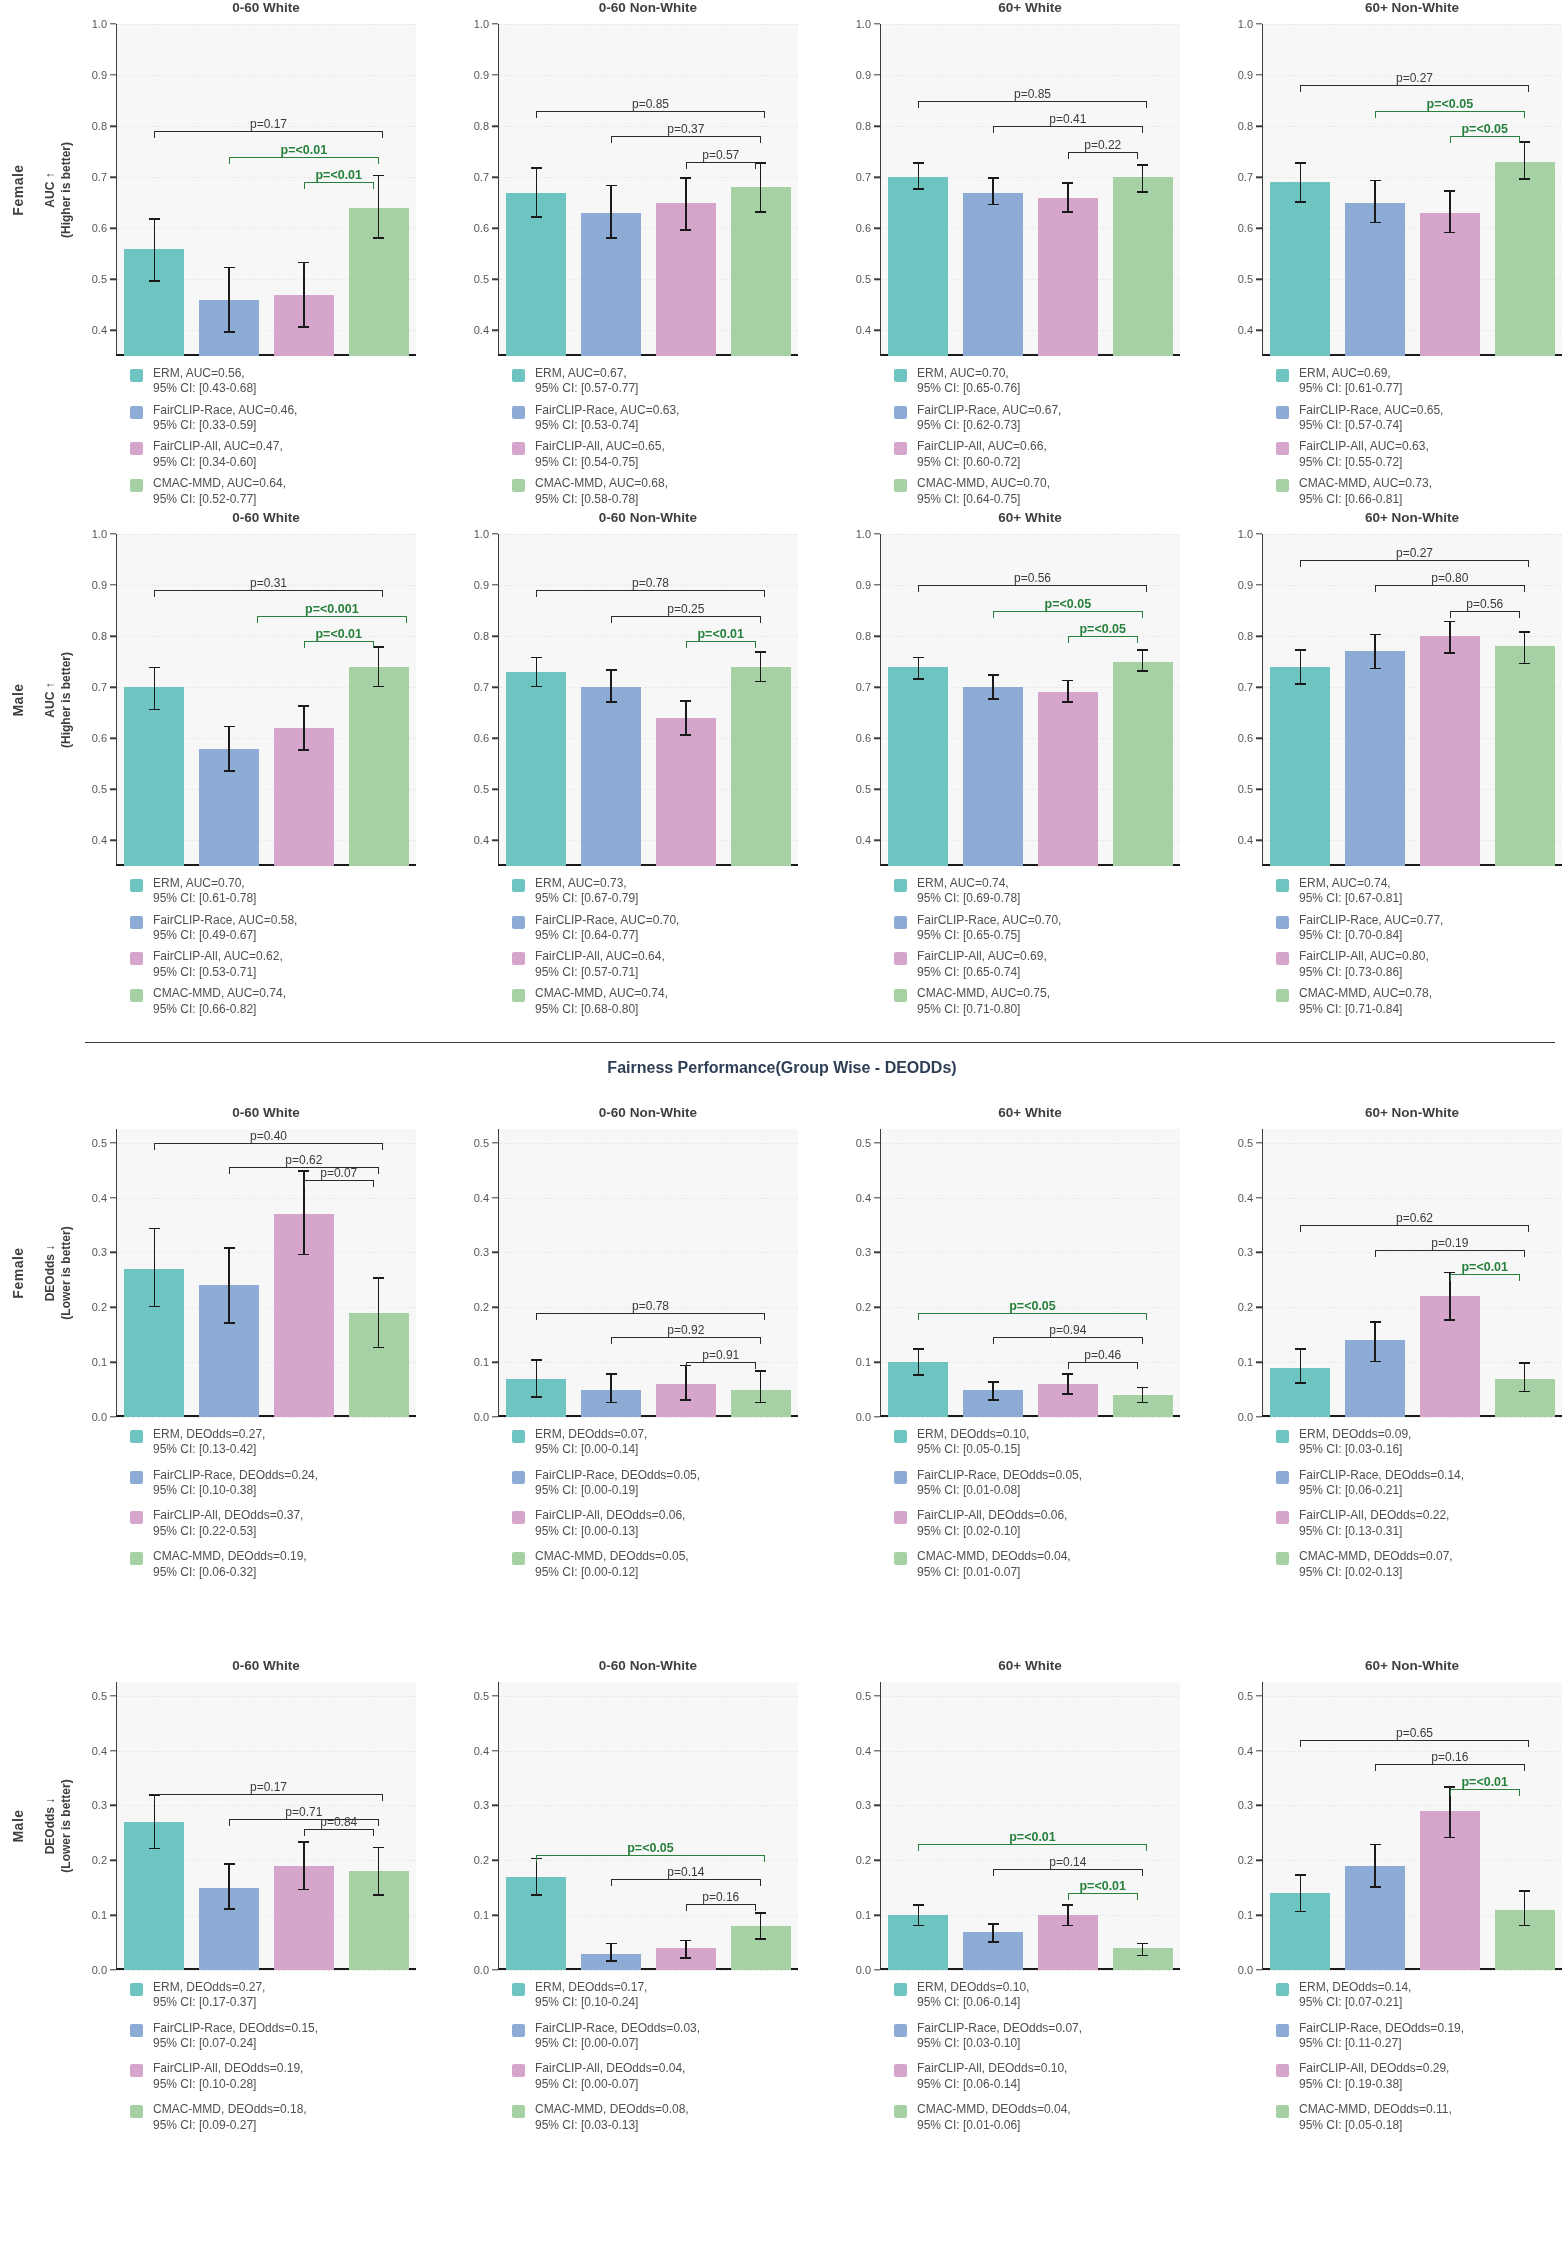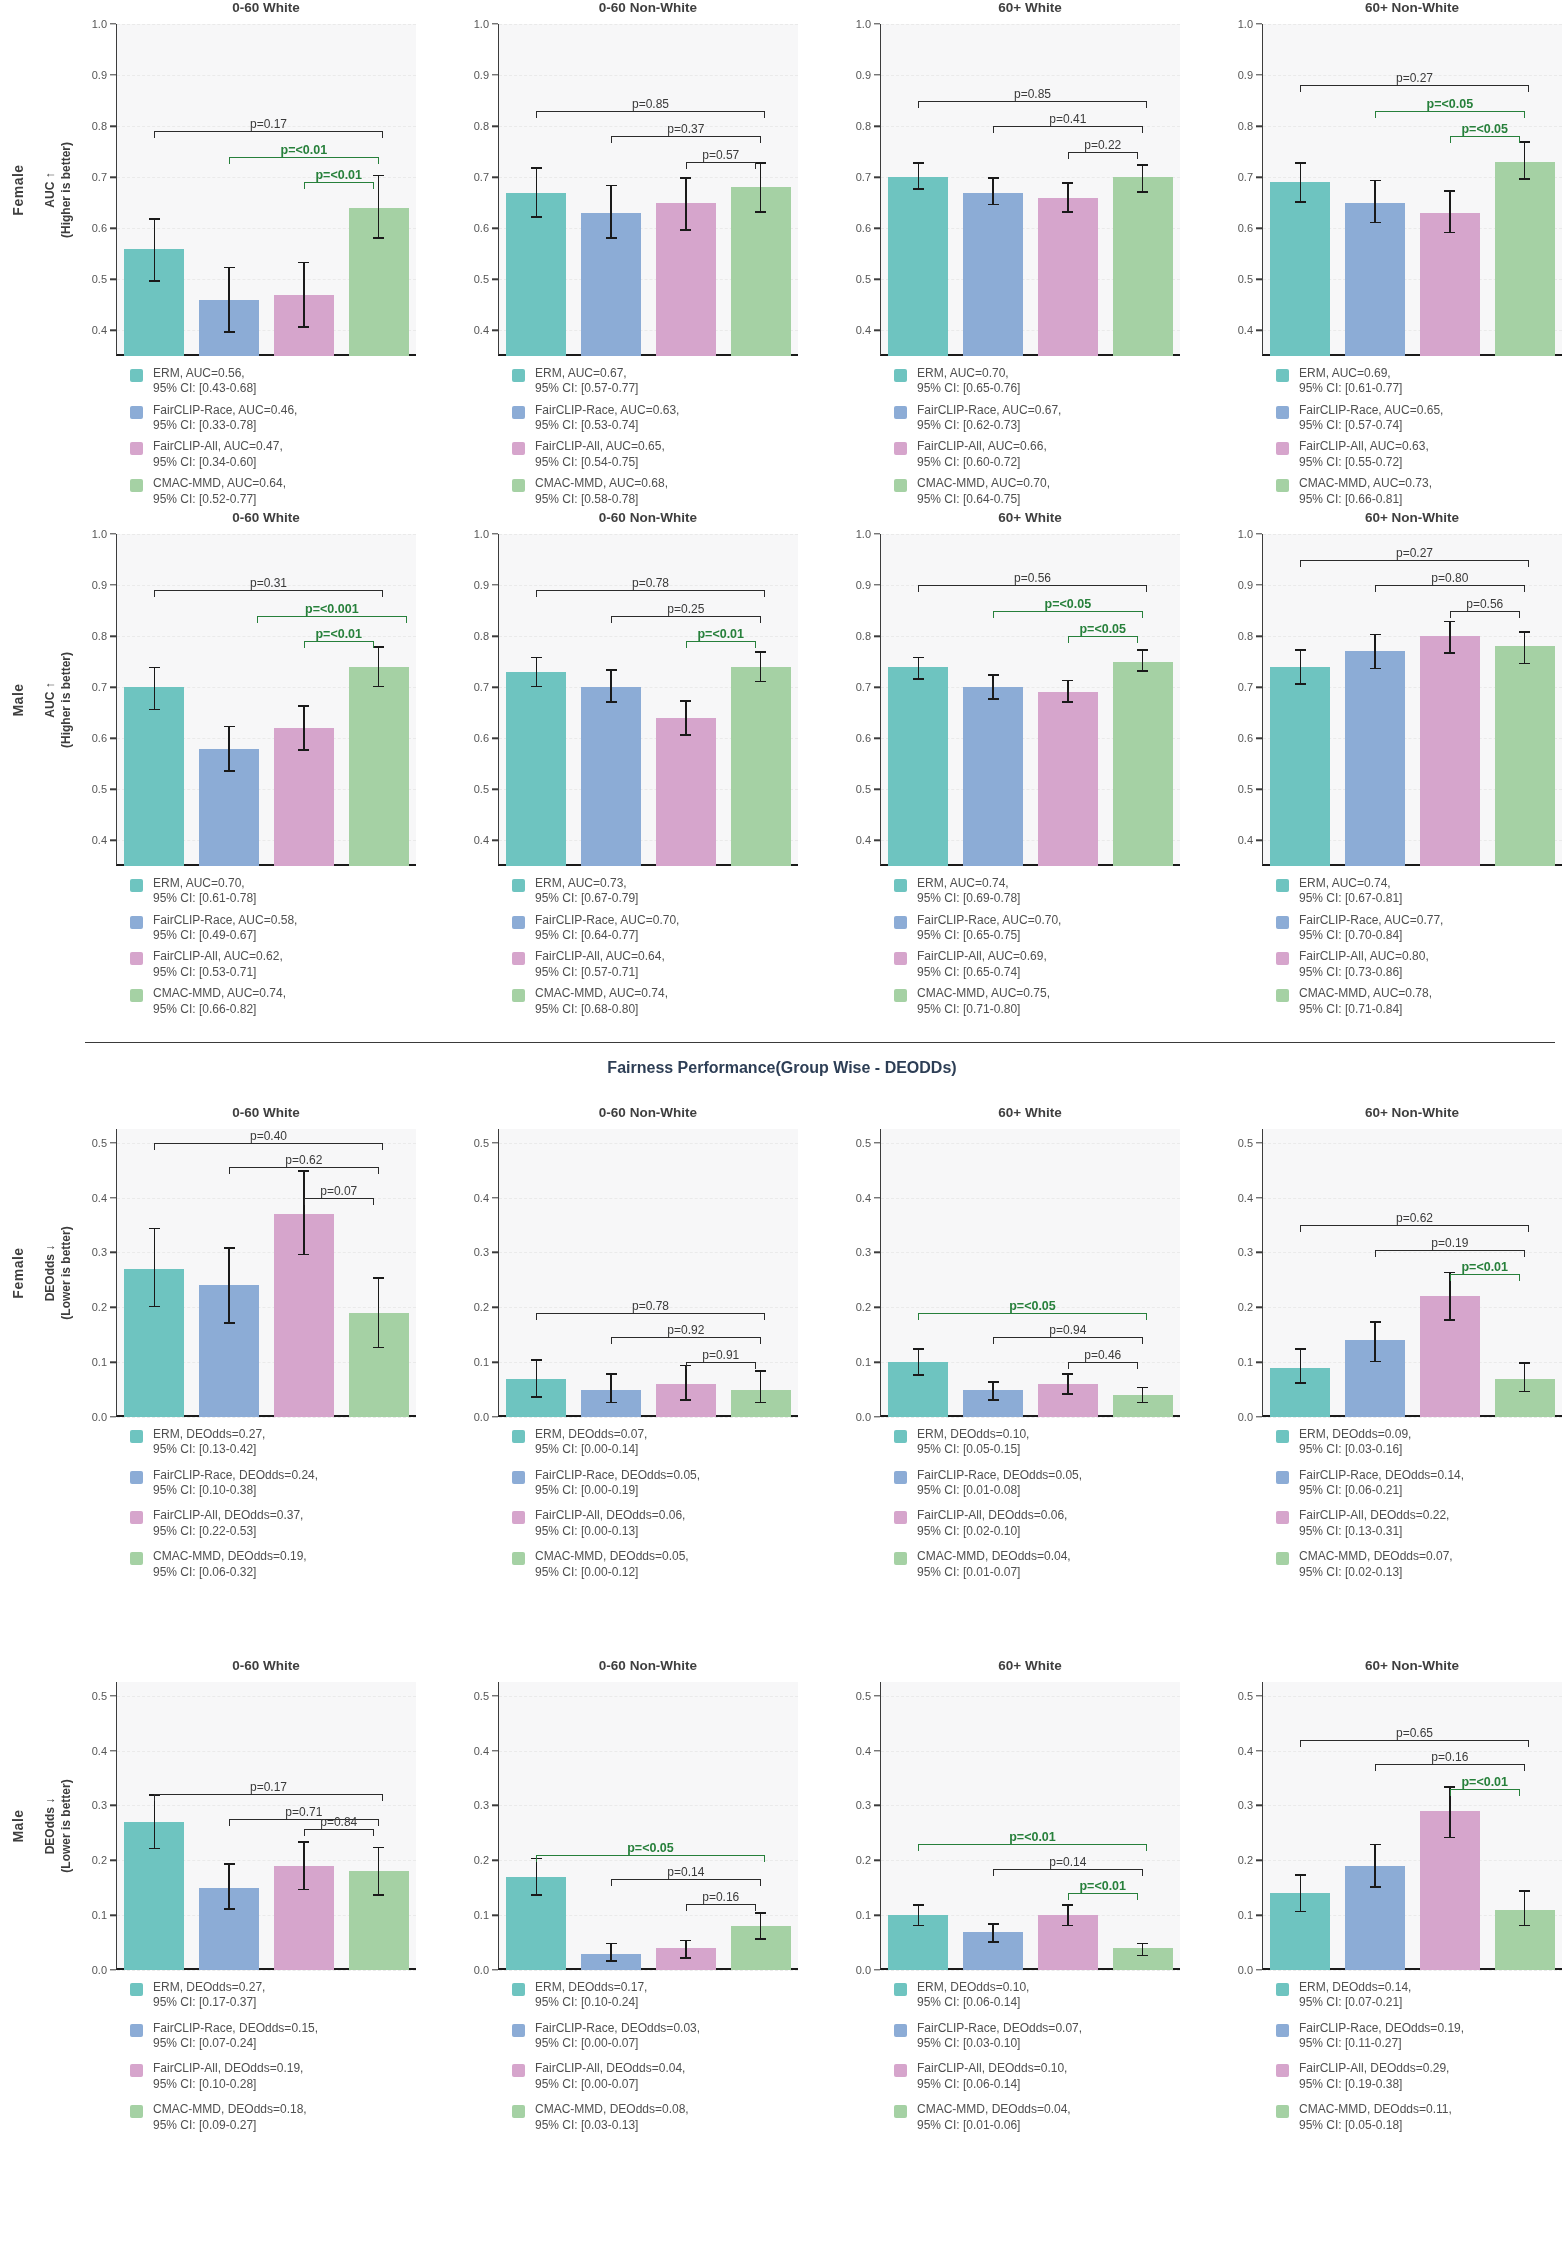"95% CI: [0.33-0.78]" div.lt2 { text: 0.33-0.78 -> 0.33-0.59 }
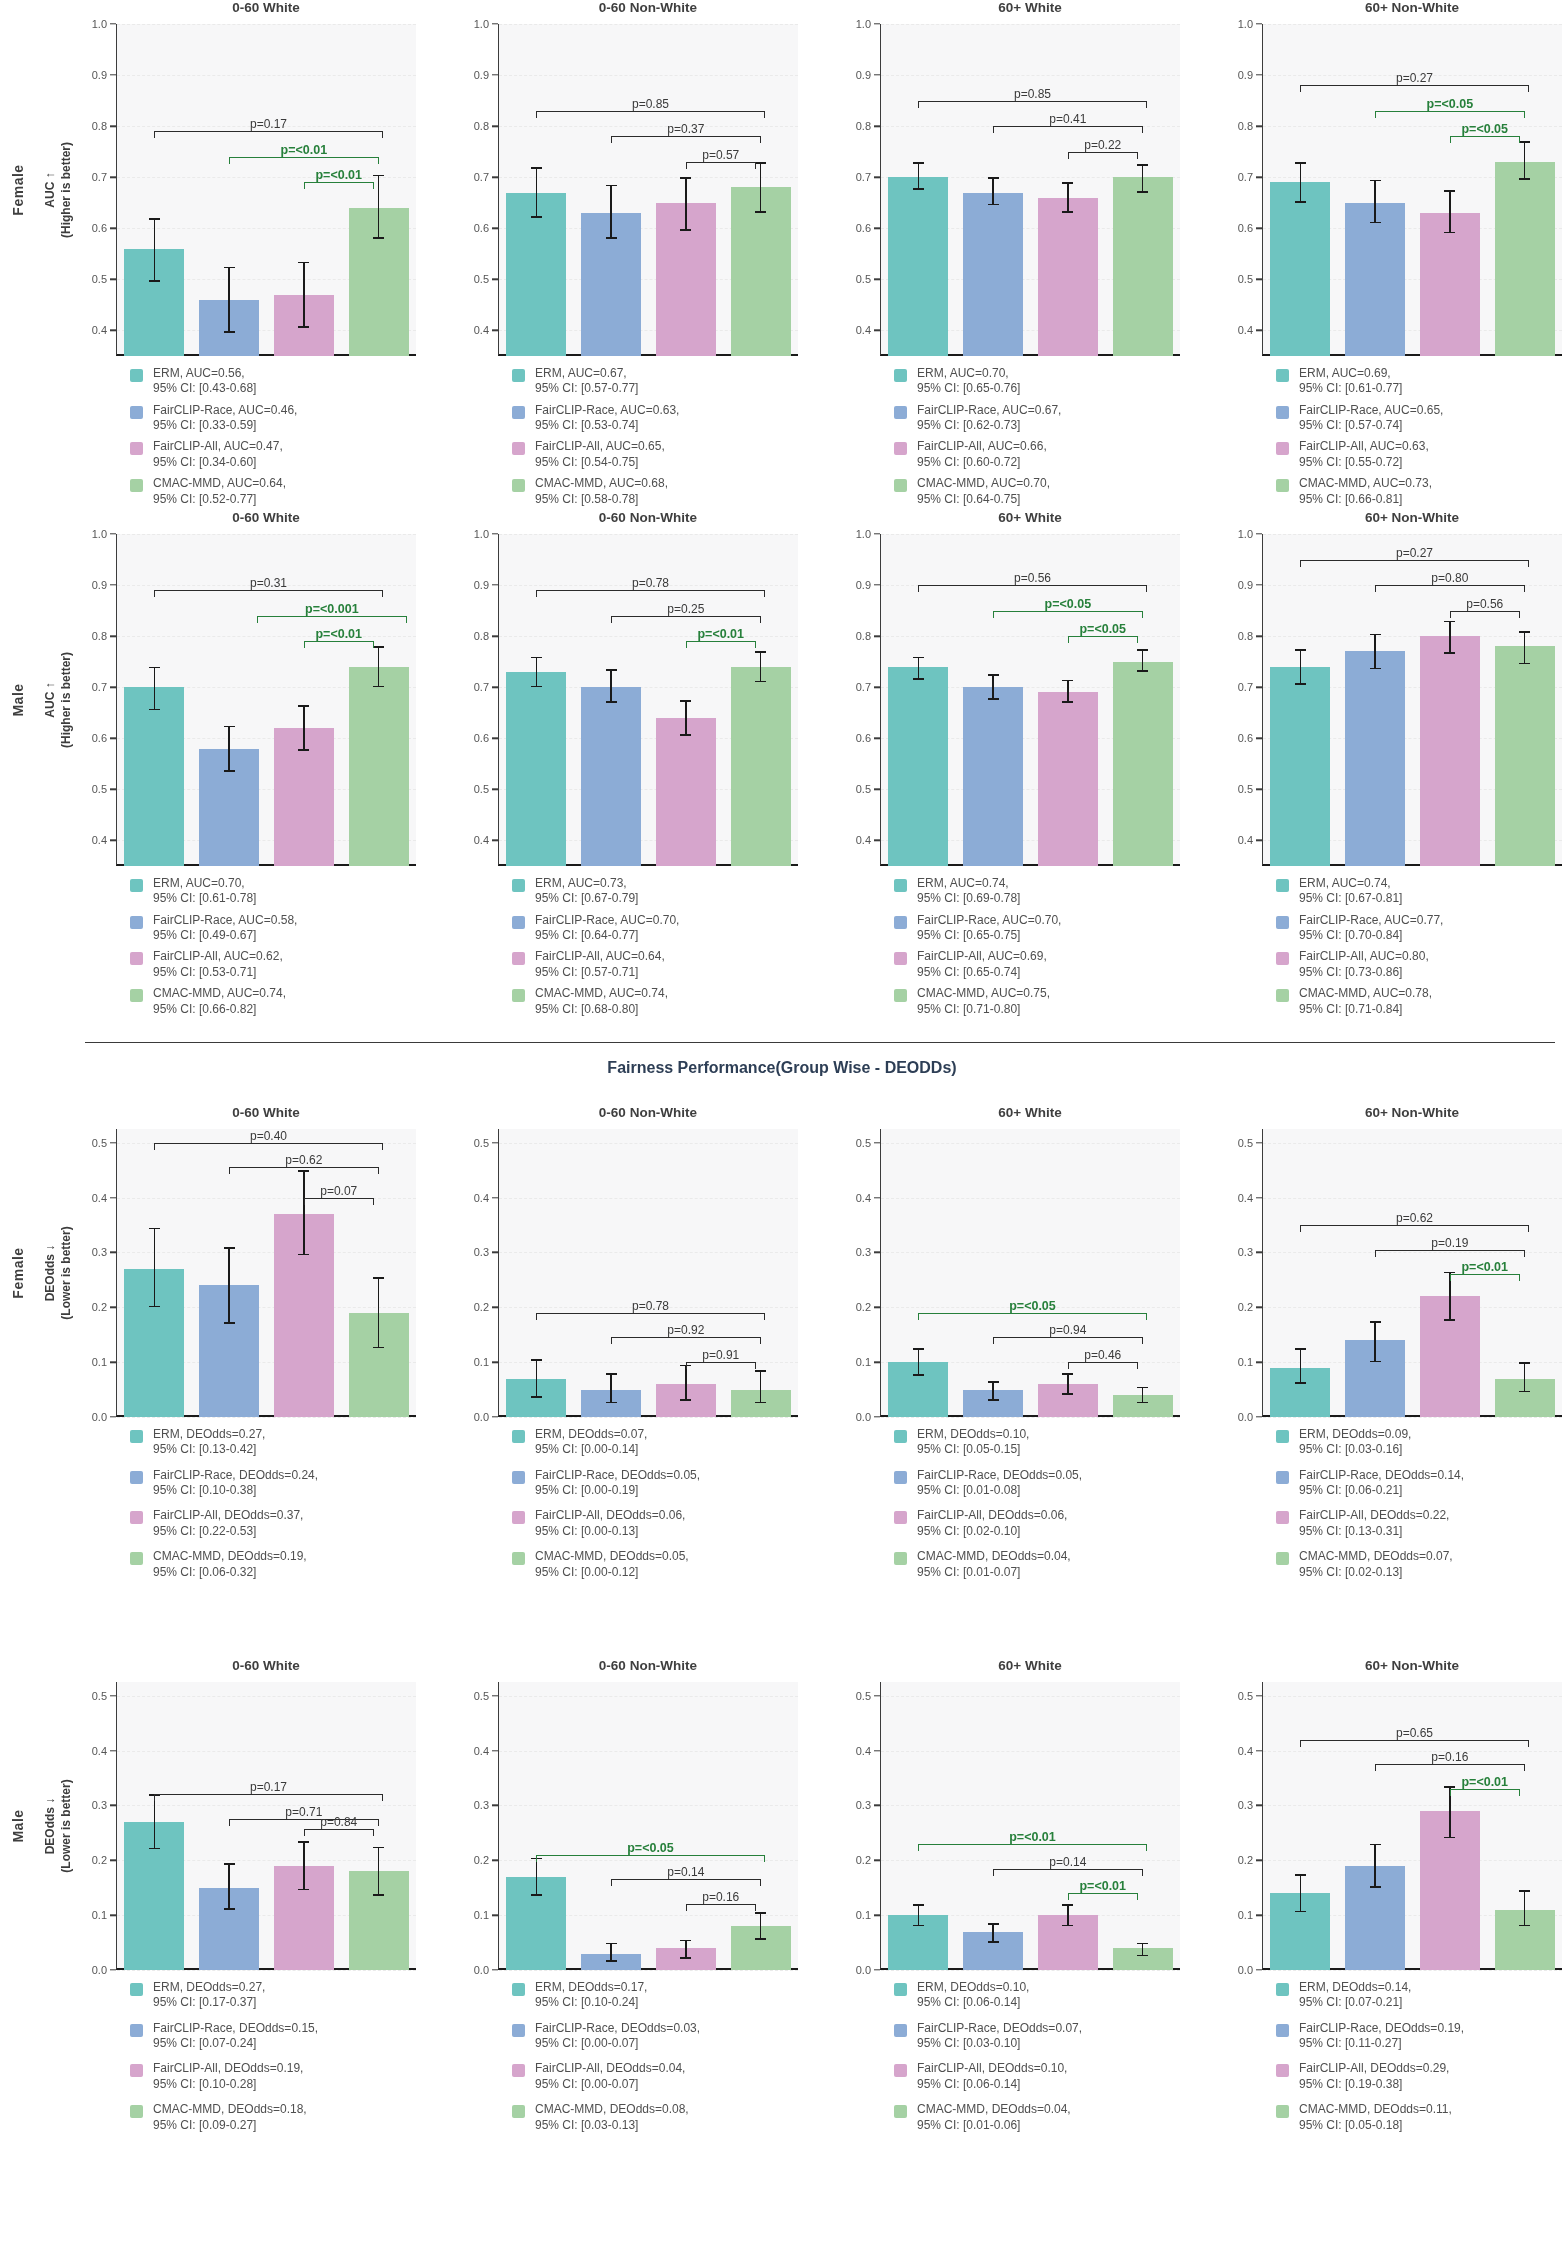"p=0.07" div.bracket { top: 69px -> 51px }
